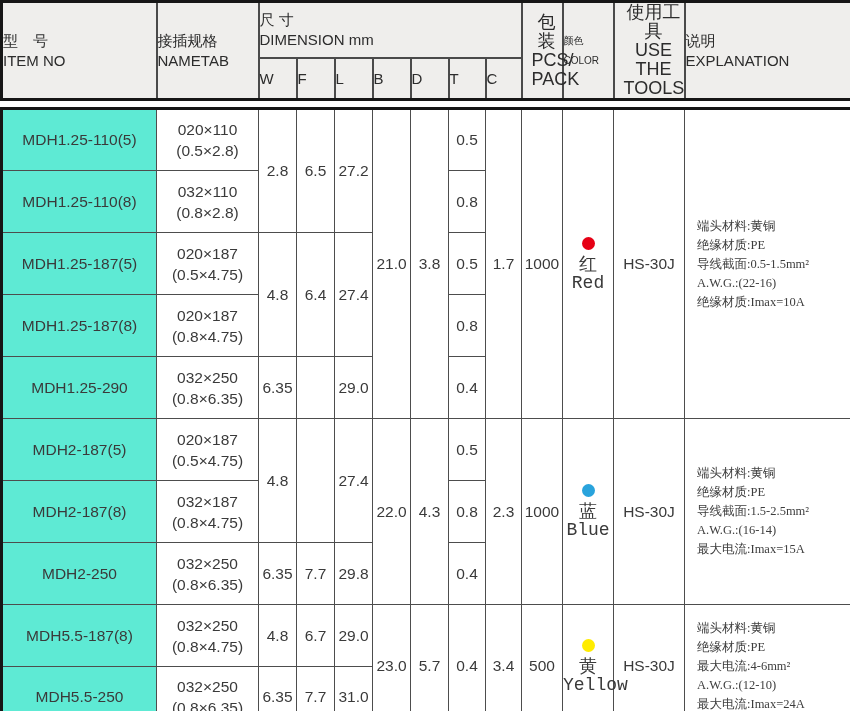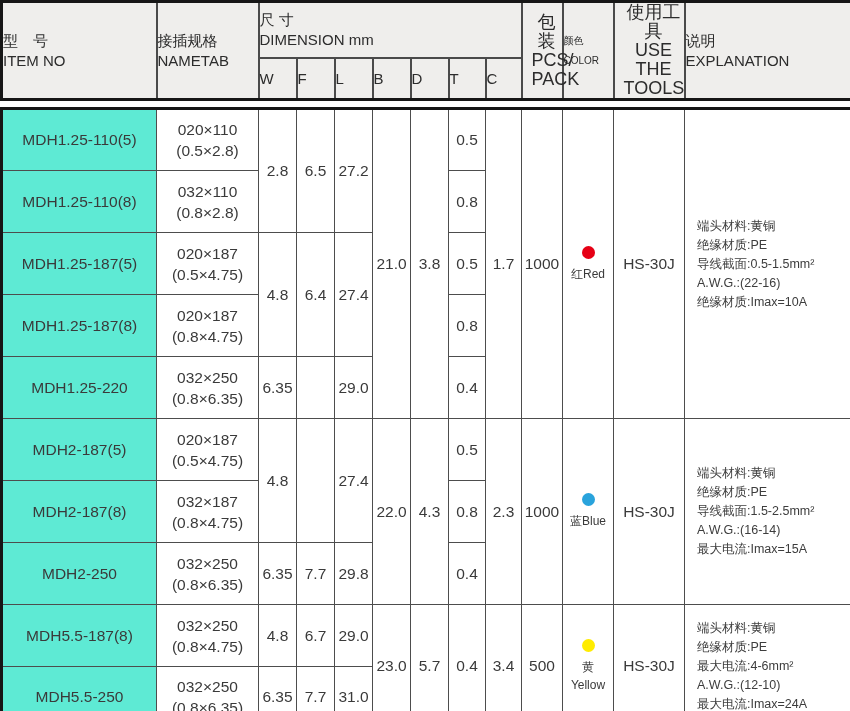"端头材料:黄铜" .exp-cell { font-family: none -> Liberation Serif, serif }
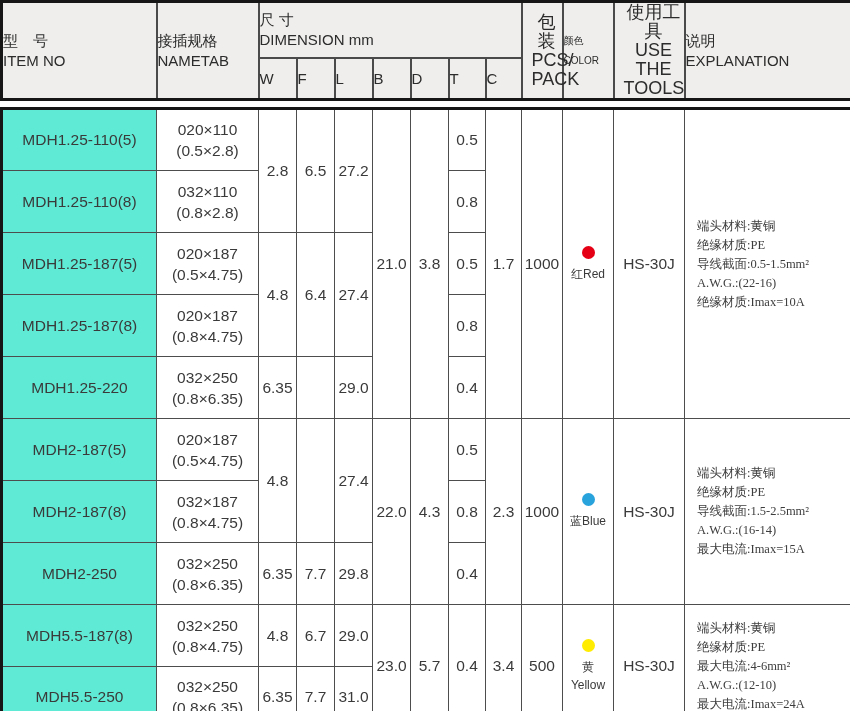"红Red" .color-cell .lbl { font-family: none -> Liberation Mono, monospace; font-size: 12px -> 18px }
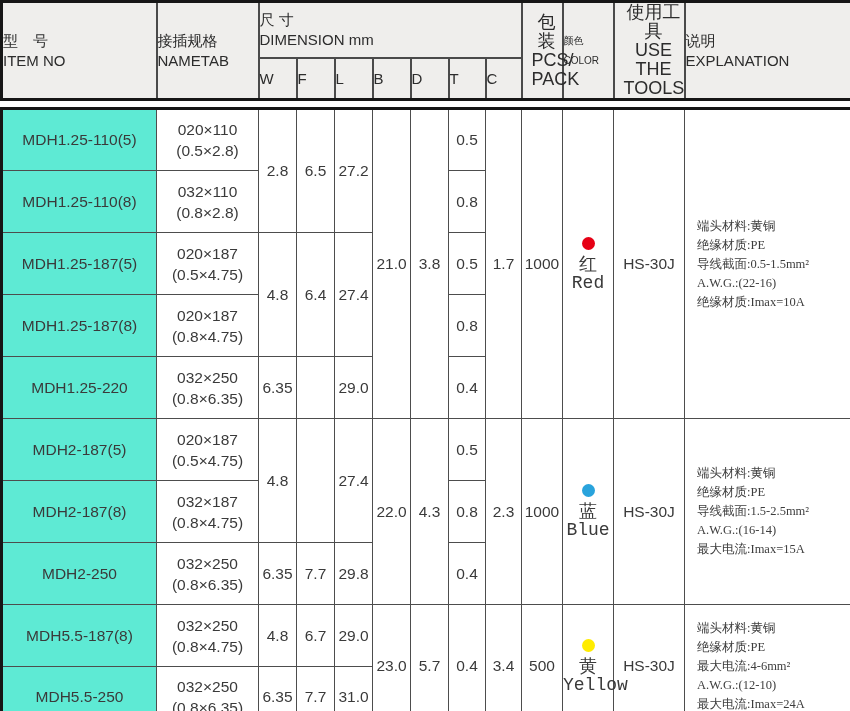"MDH1.25-220" td.shade { text: MDH1.25-220 -> MDH1.25-290 }
